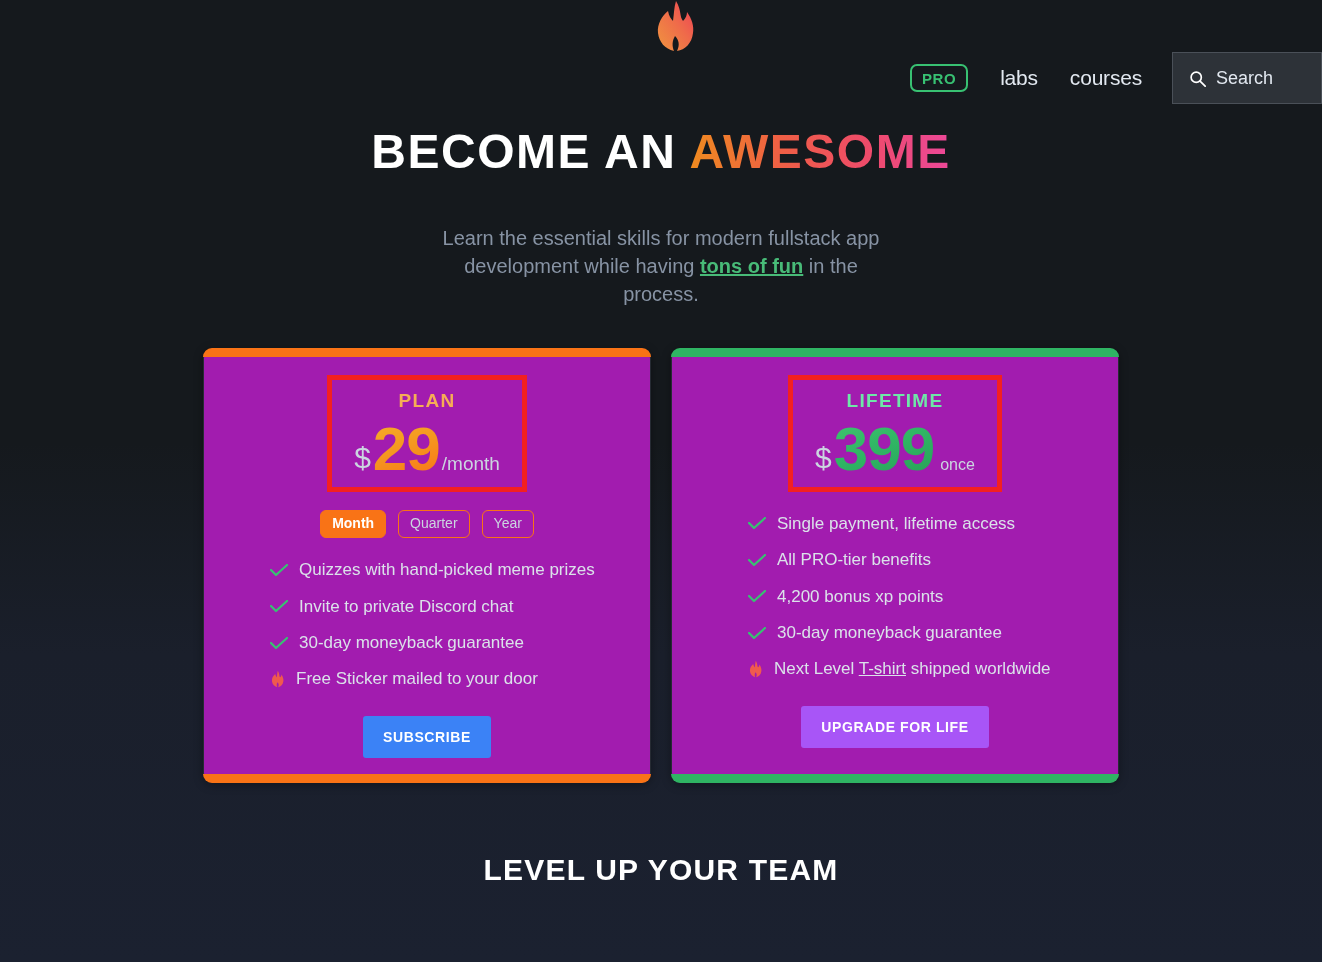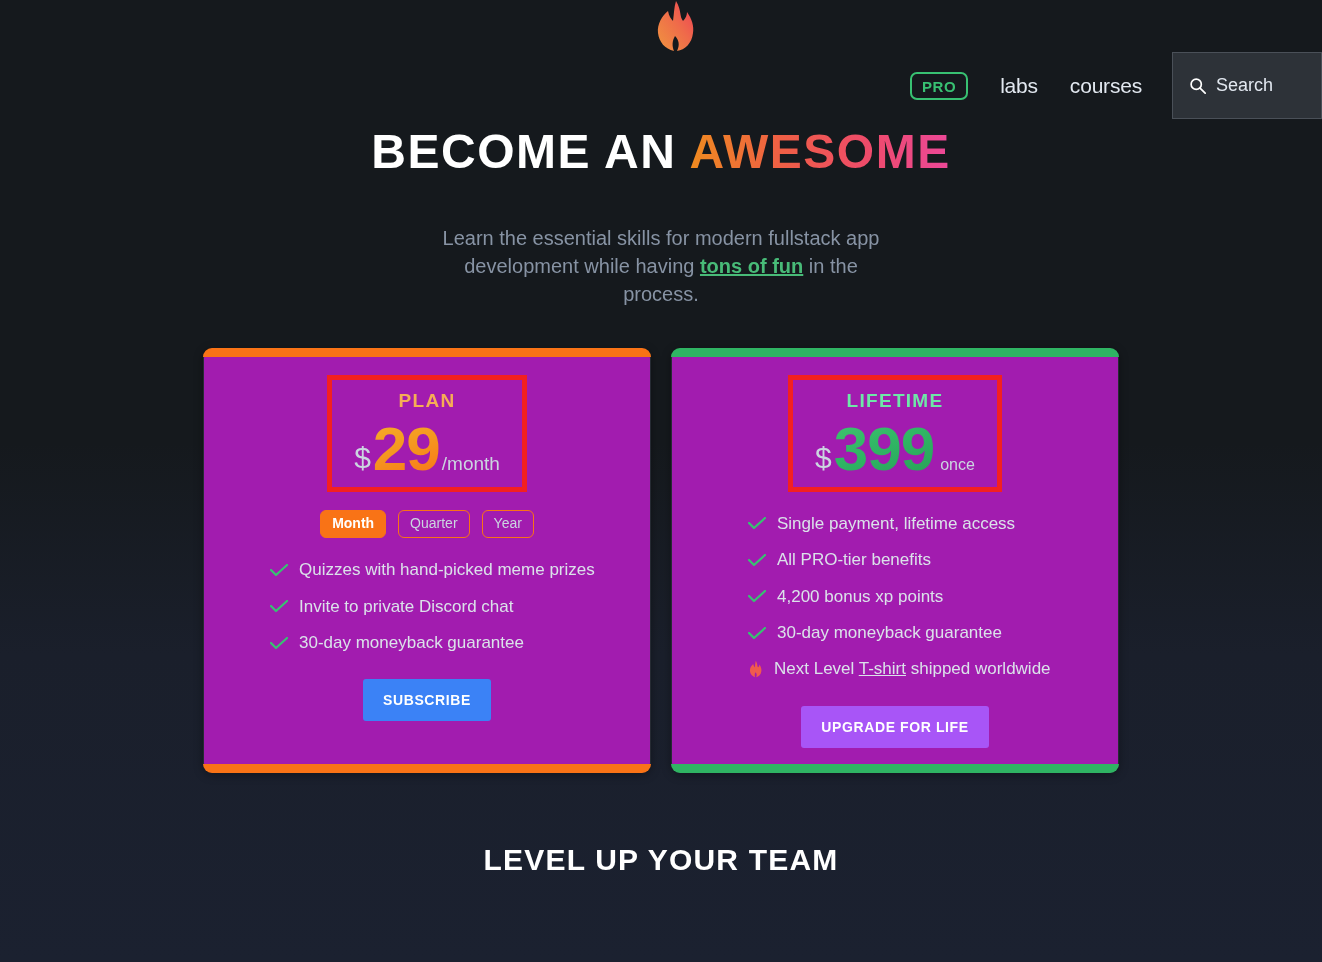"Search" .search-box { height: 67px -> 52px }
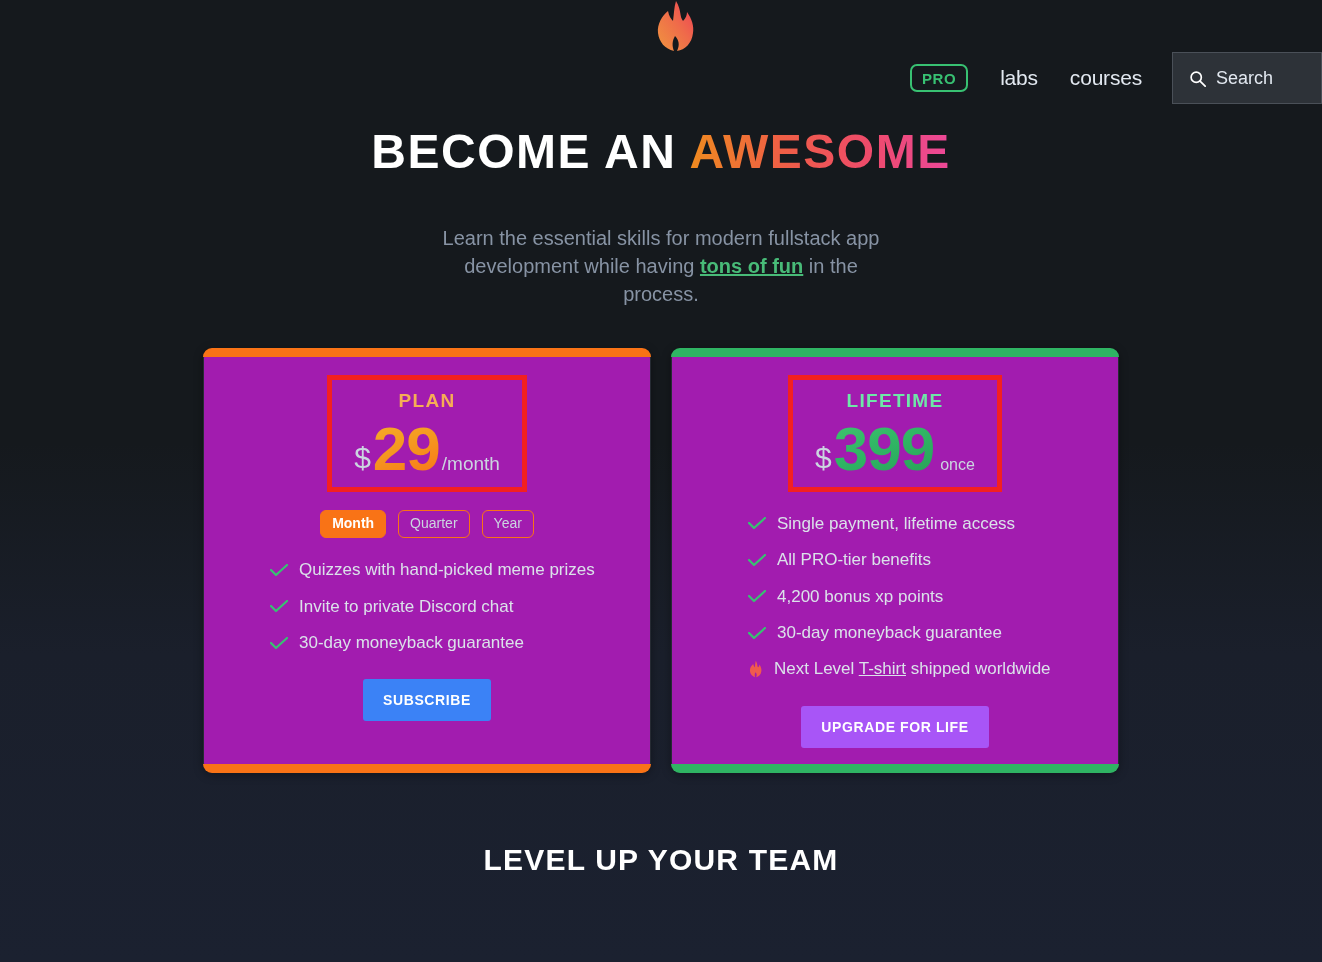"Free Sticker mailed to your" li.feature { html: none -> <li> <svg> <path></path> </svg> <span>Free Sticker mailed to your door</span> </li> }
